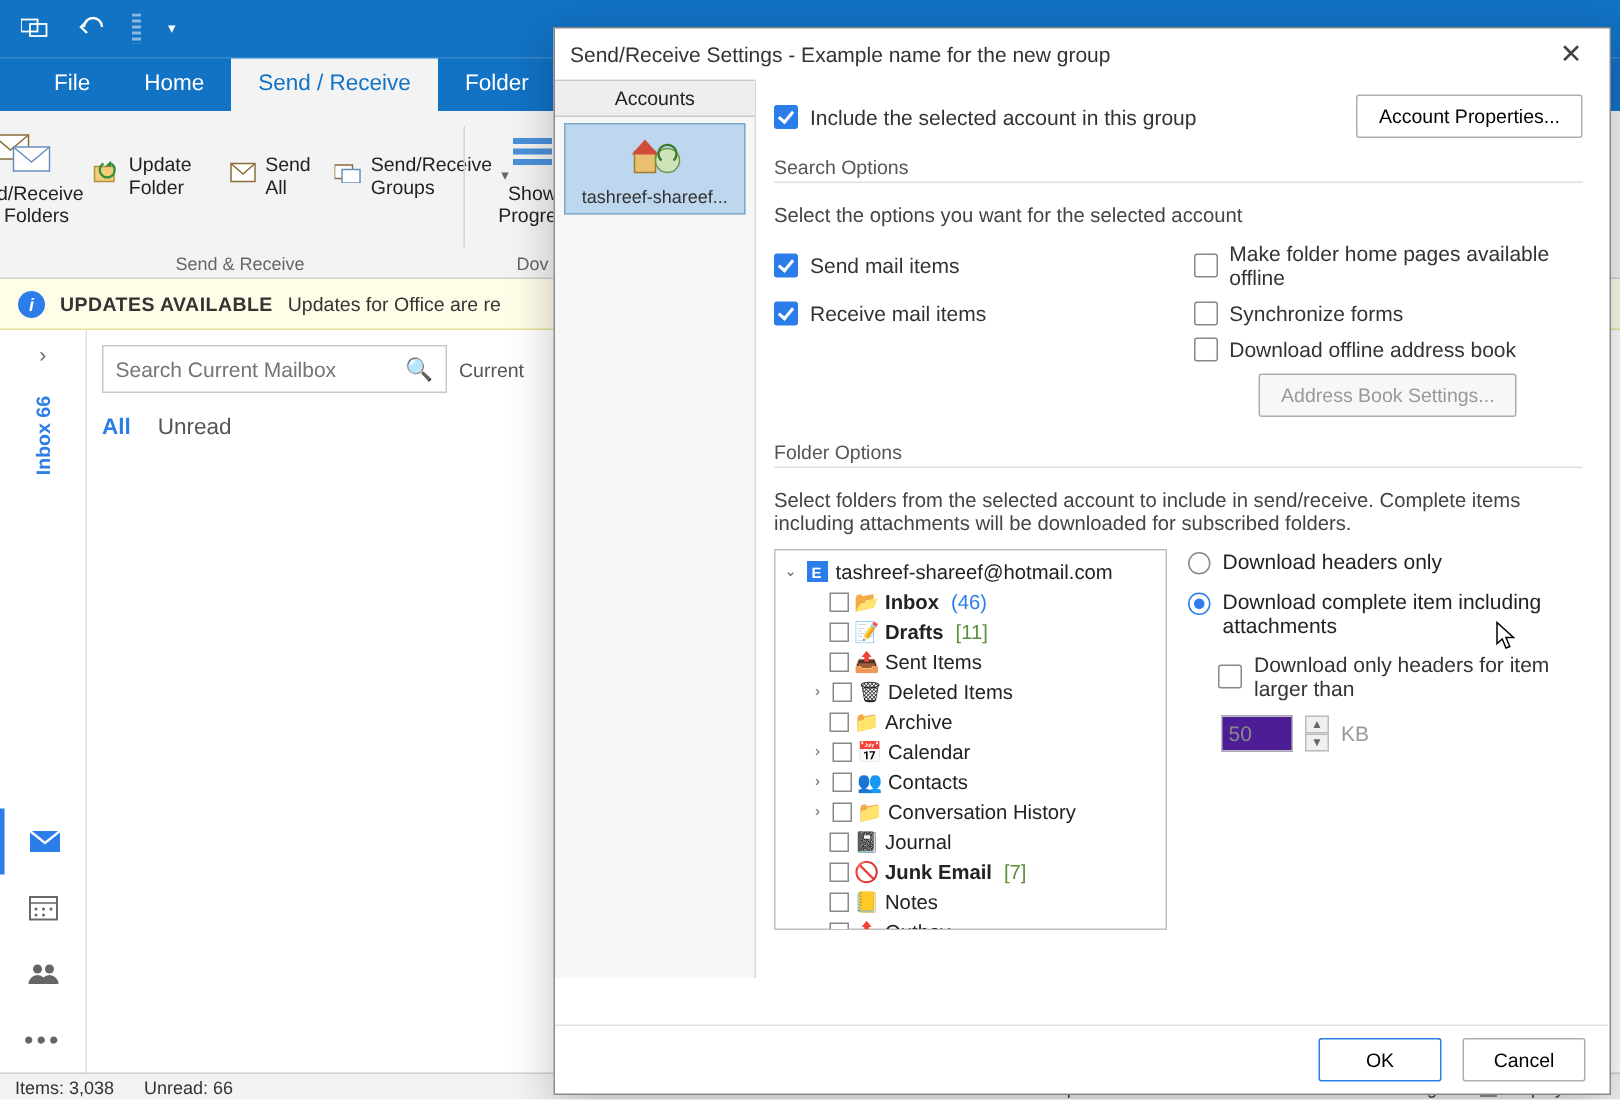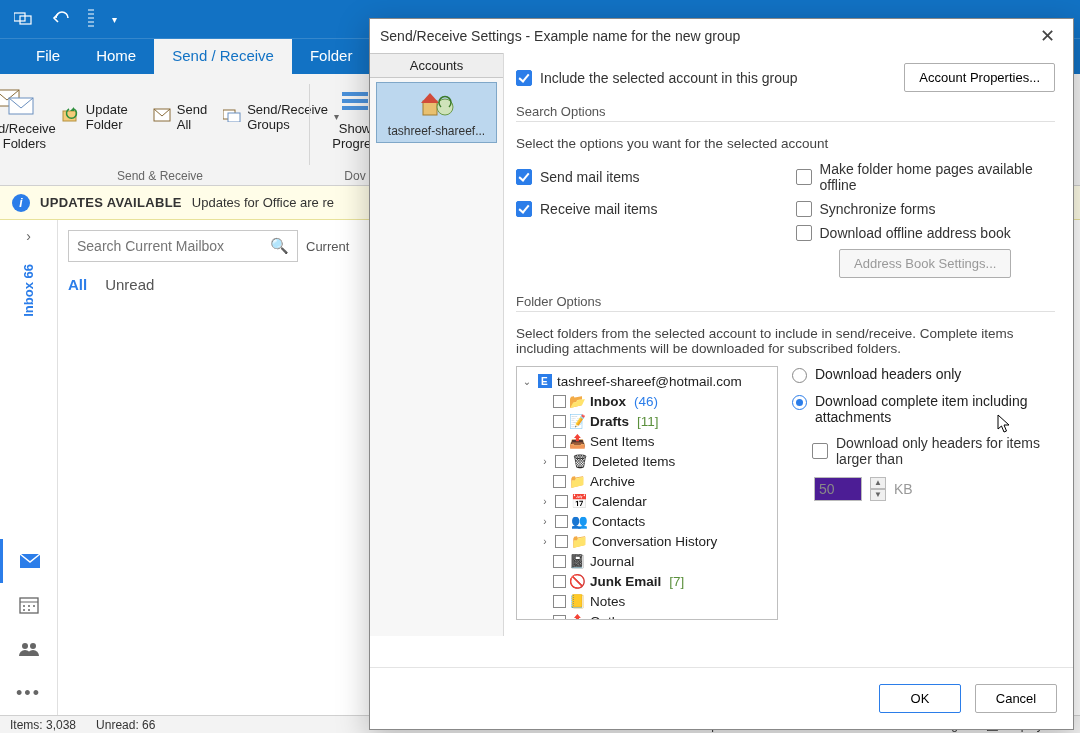"Download only headers for items" span { text: items -> item }
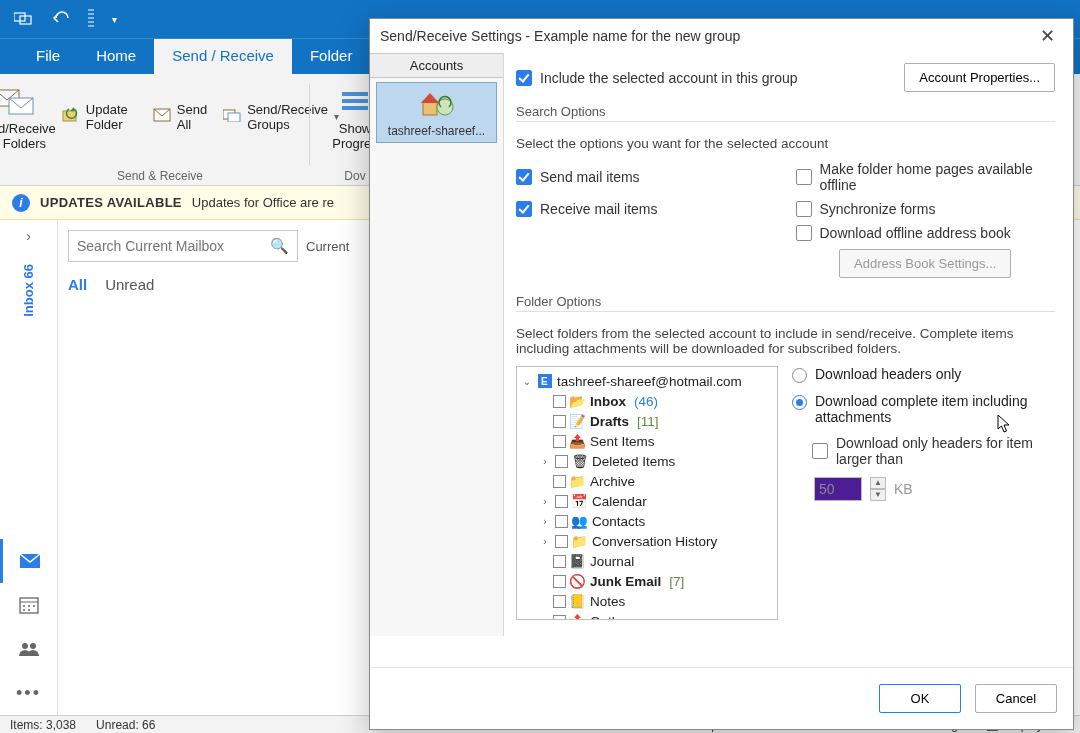"OK" .dlg-footer { height: 62px -> 46px }
